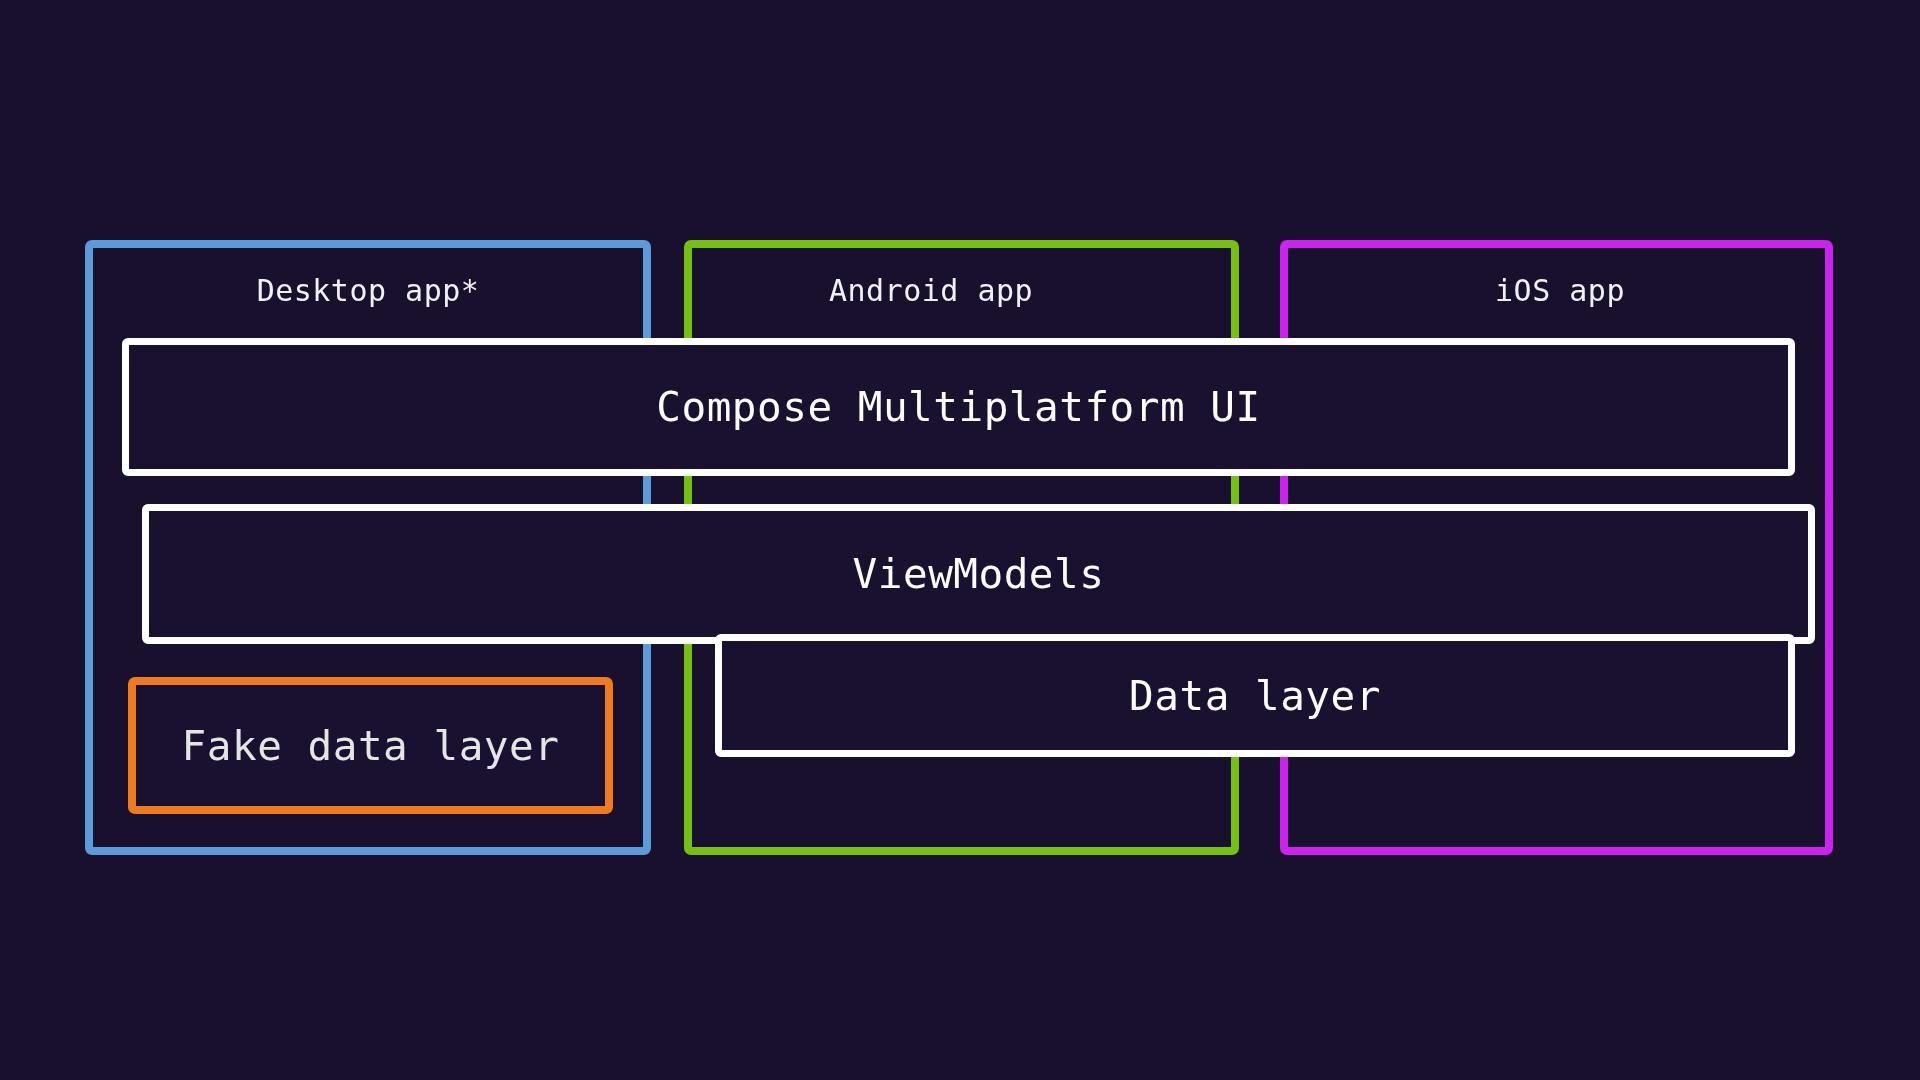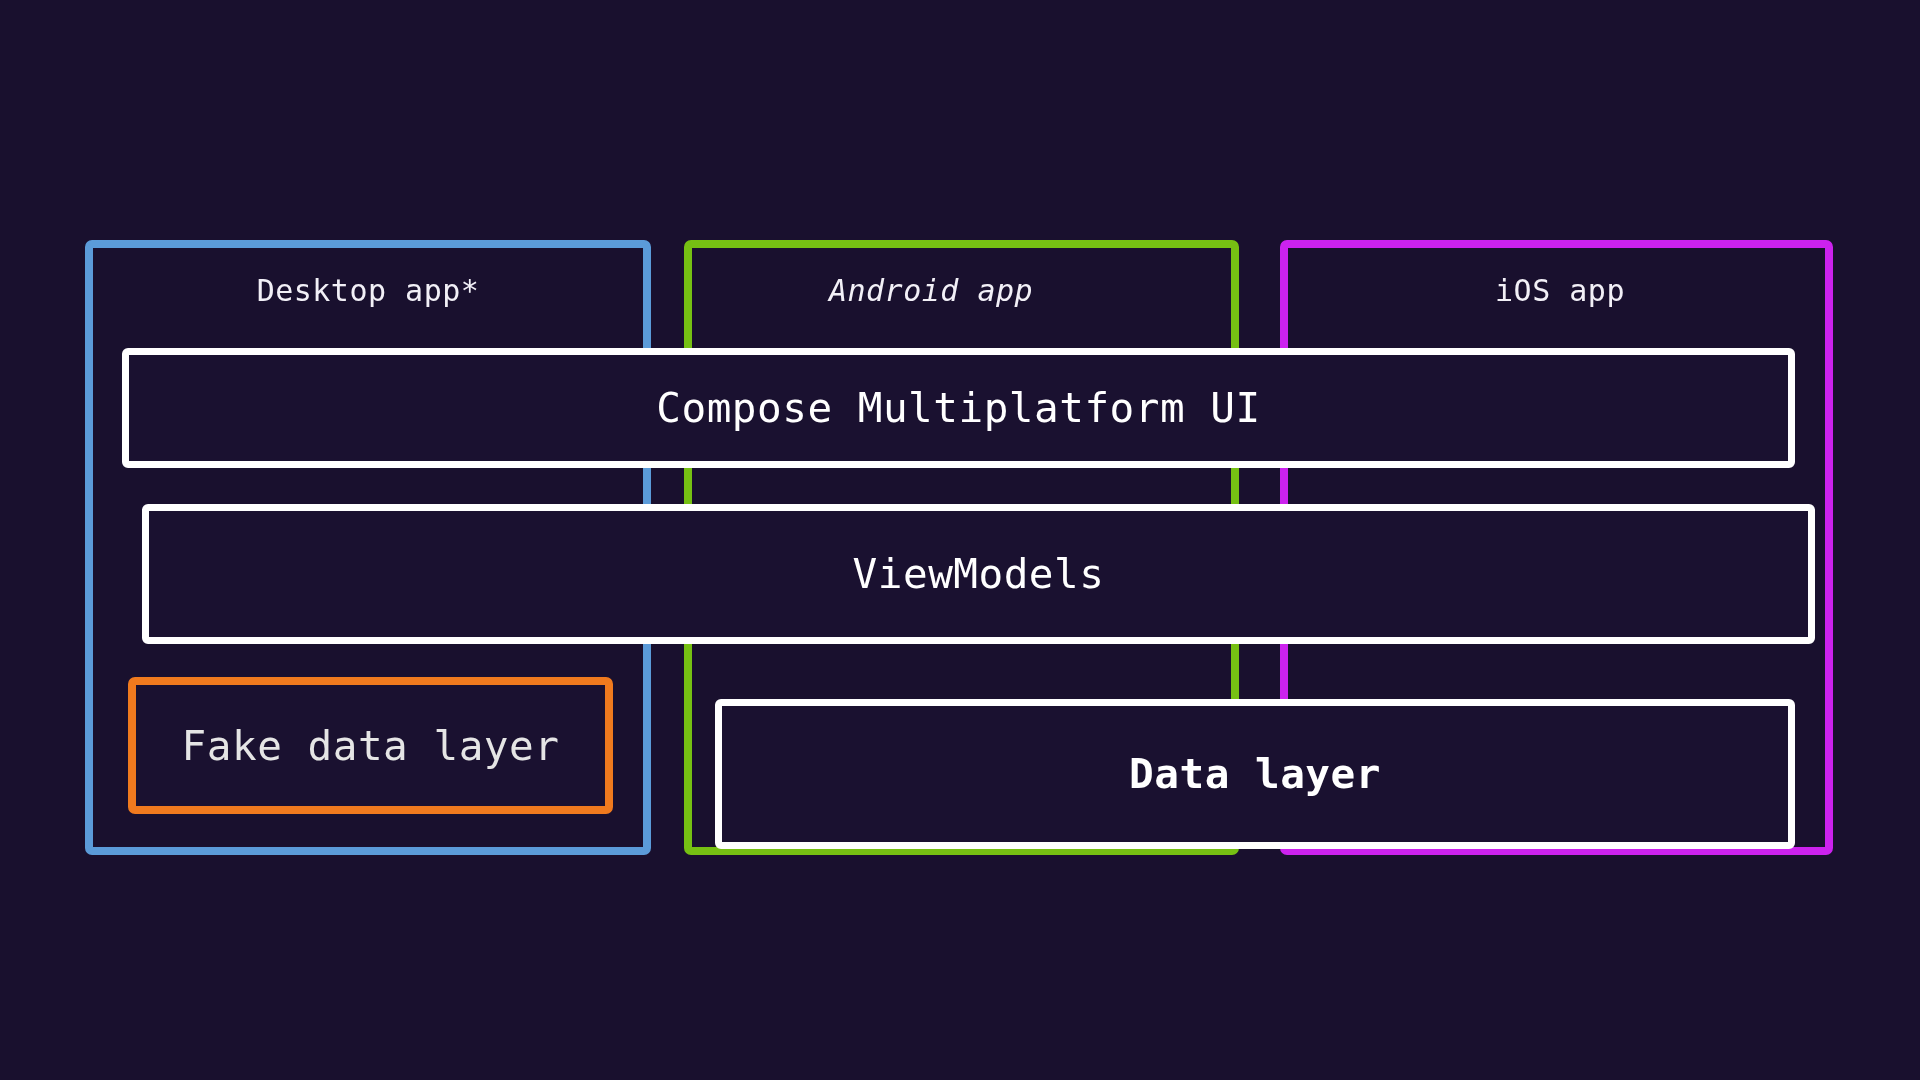"Android app" .frame-caption.android { font-style: italic -> none }
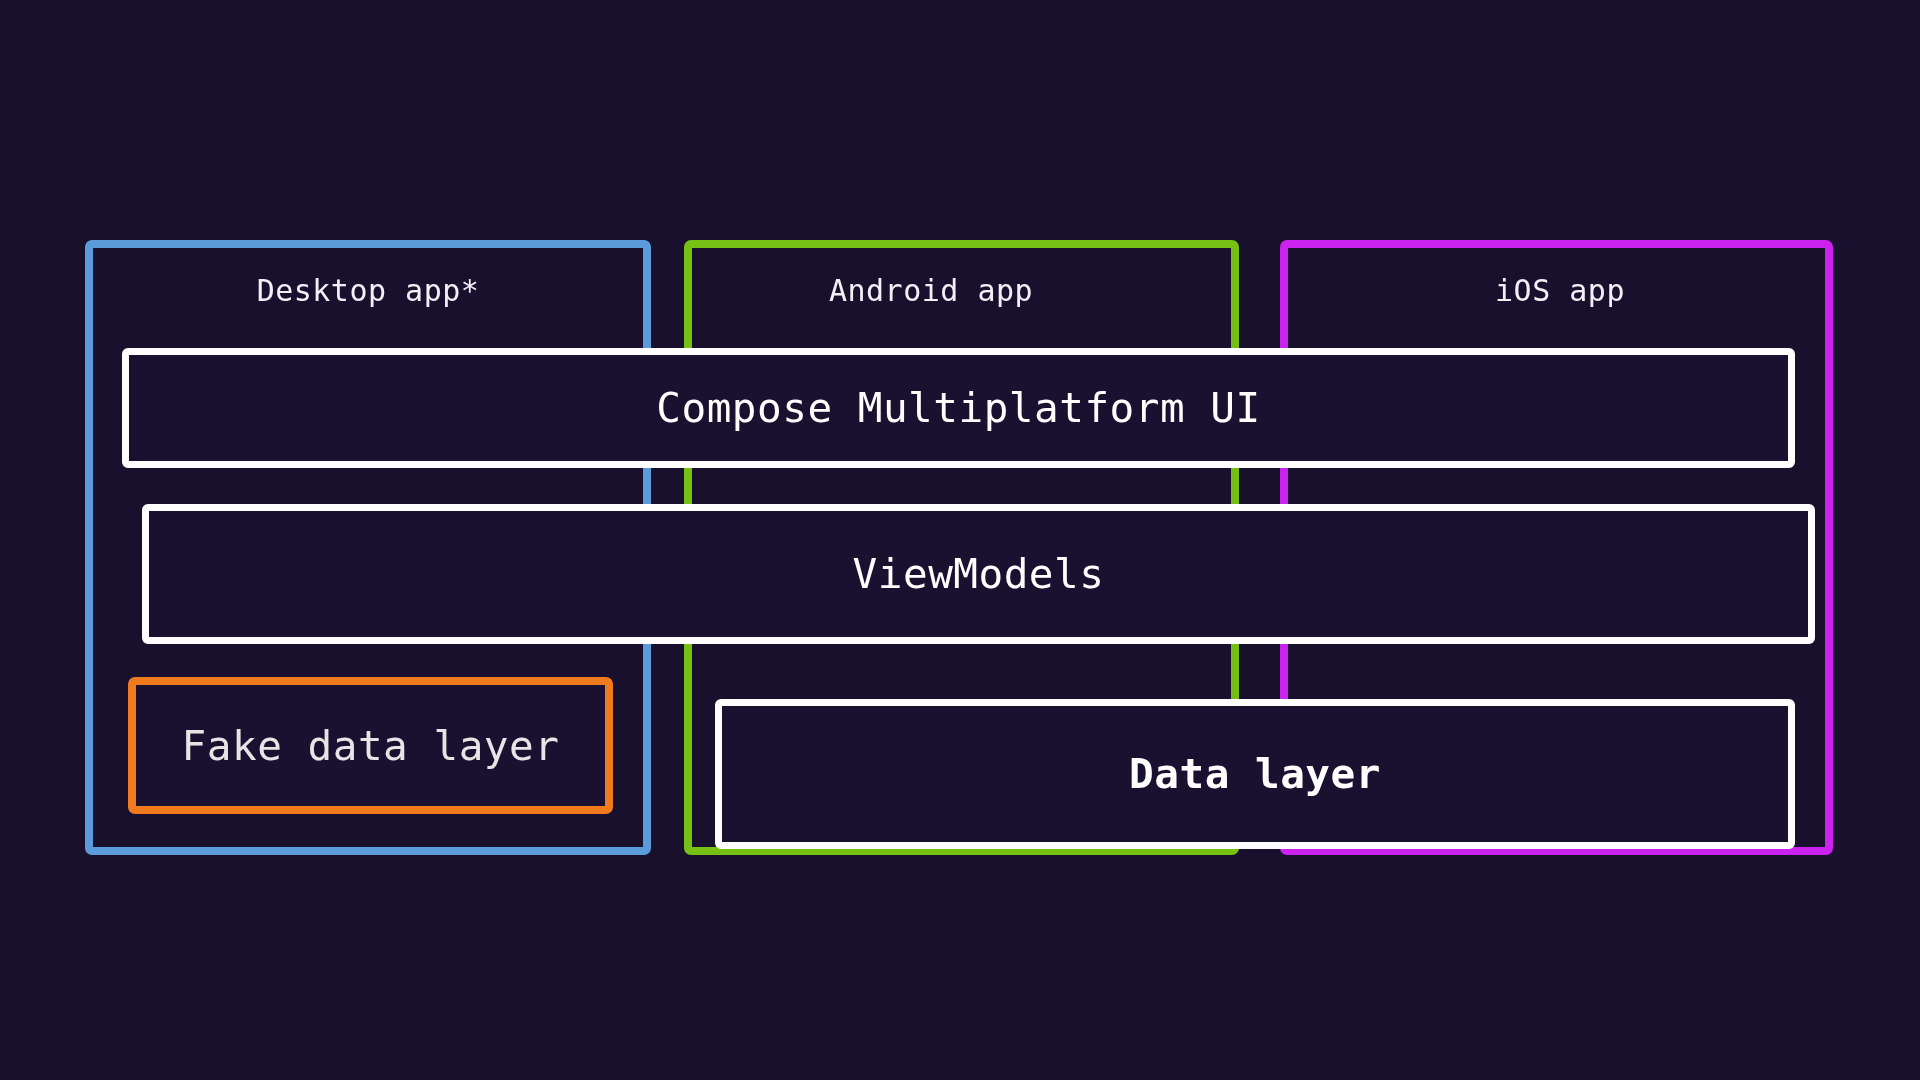"Compose Multiplatform UI" .layer-band.ui { height: 120px -> 138px; margin-top: 10px -> none }
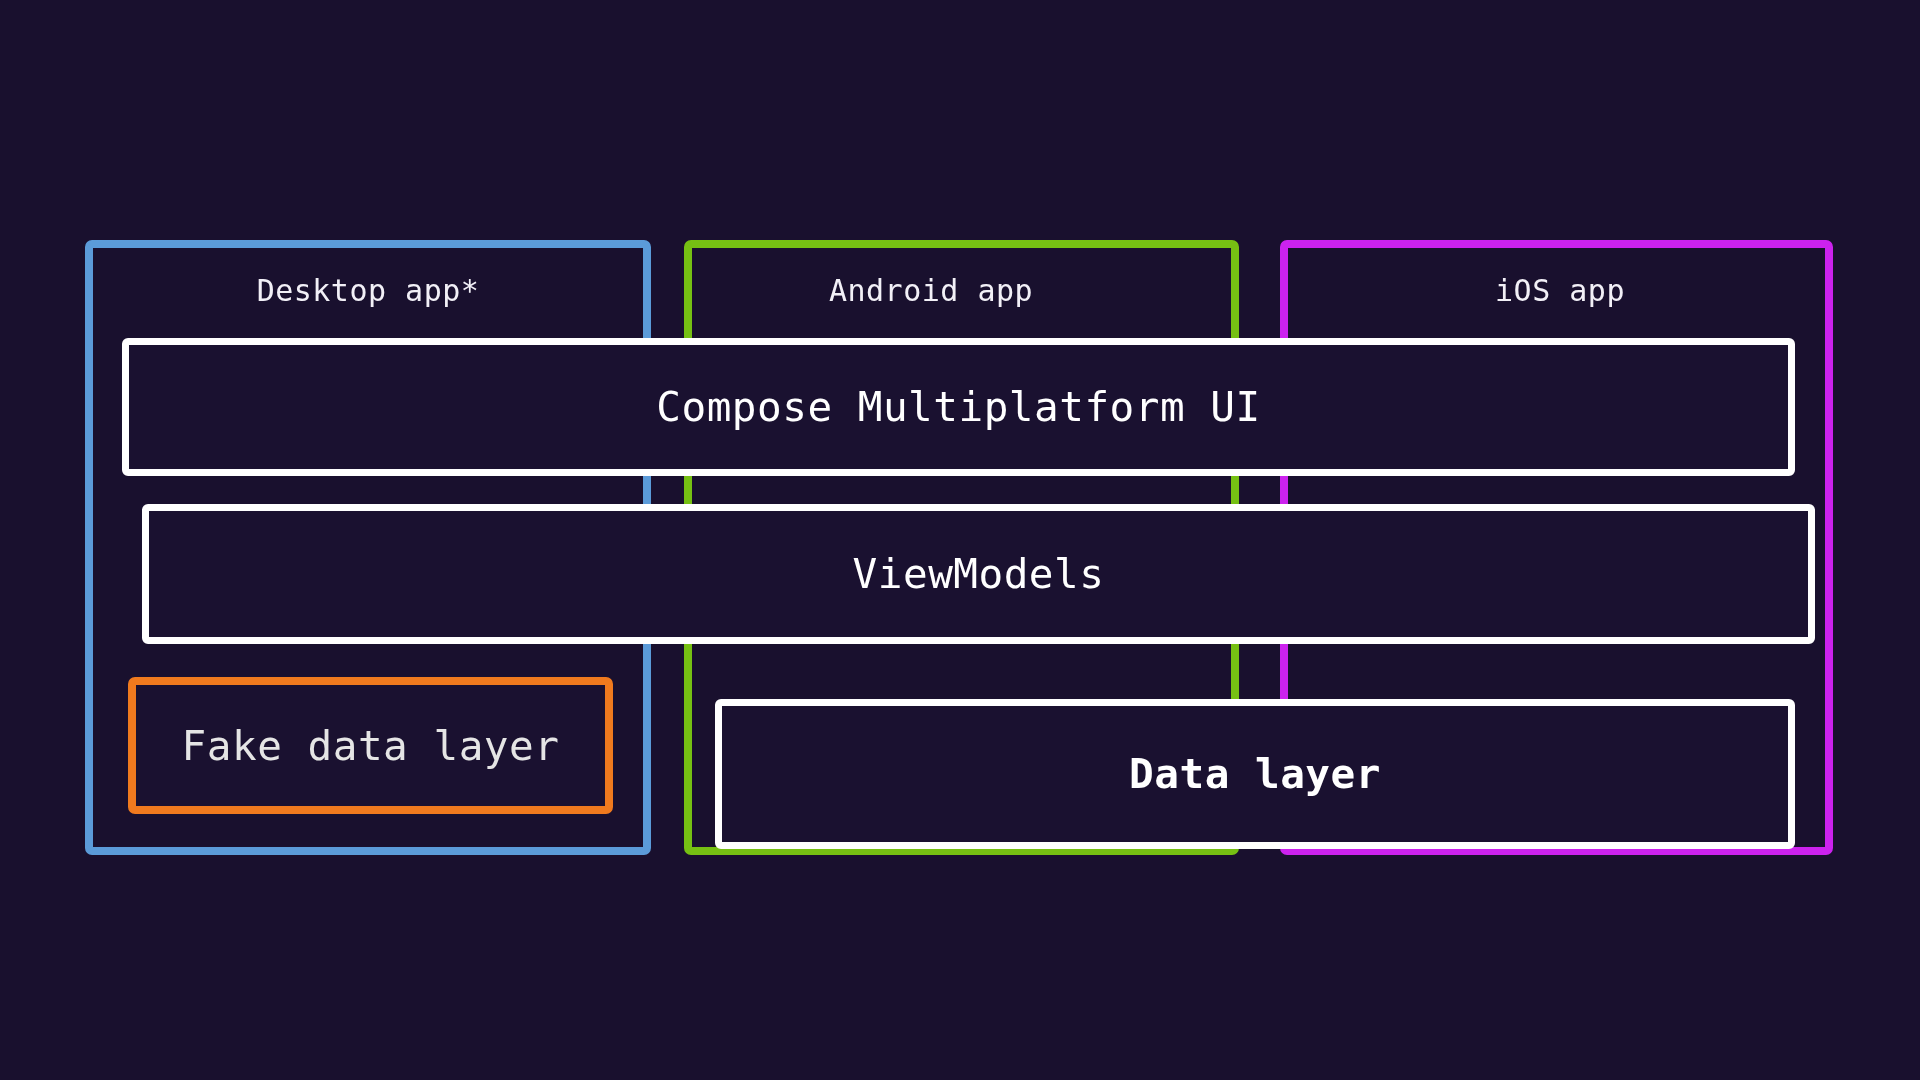"Data layer" .layer-band.data { font-weight: bold -> none; height: 150px -> 123px; top: 699px -> 634px }
